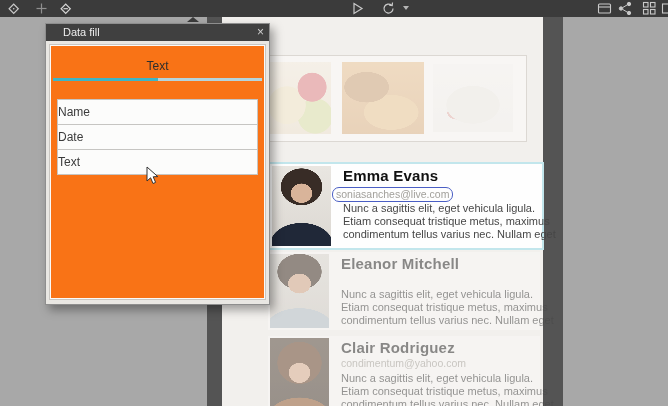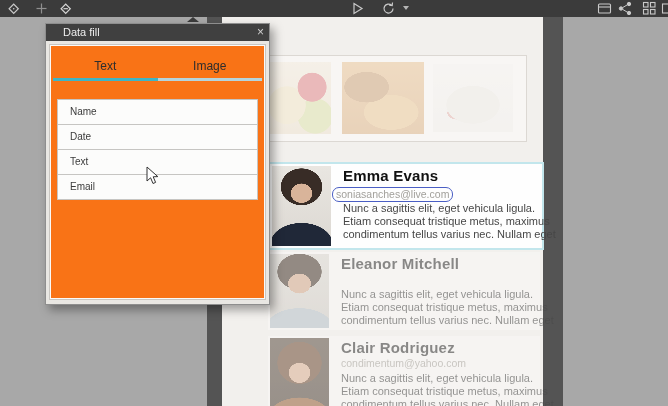"Image" div.tab { html: <div>Image</div> -> none }
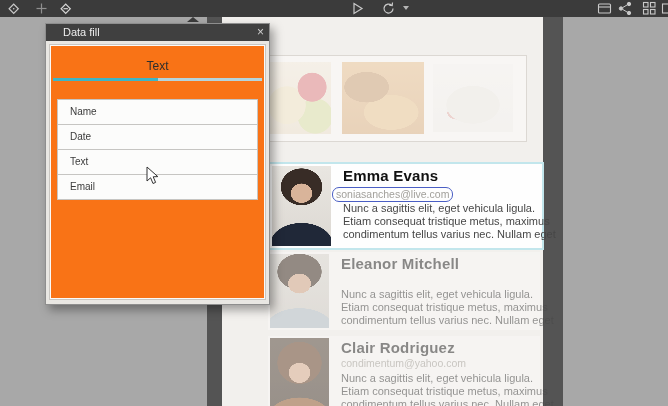"Name" .drow { font-size: 10px -> 12px; padding-left: 12px -> none }
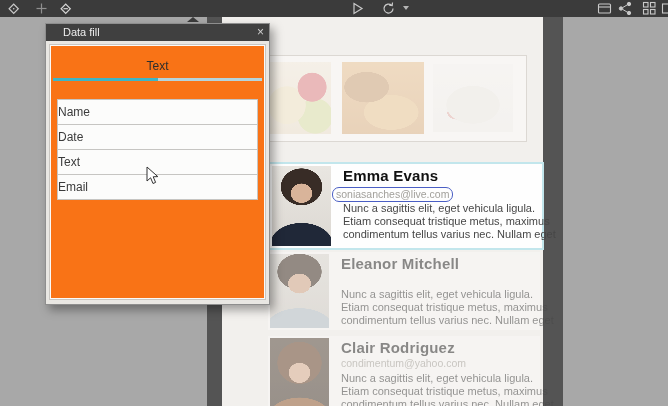"Email" div.drow { html: <div>Email</div> -> none }
